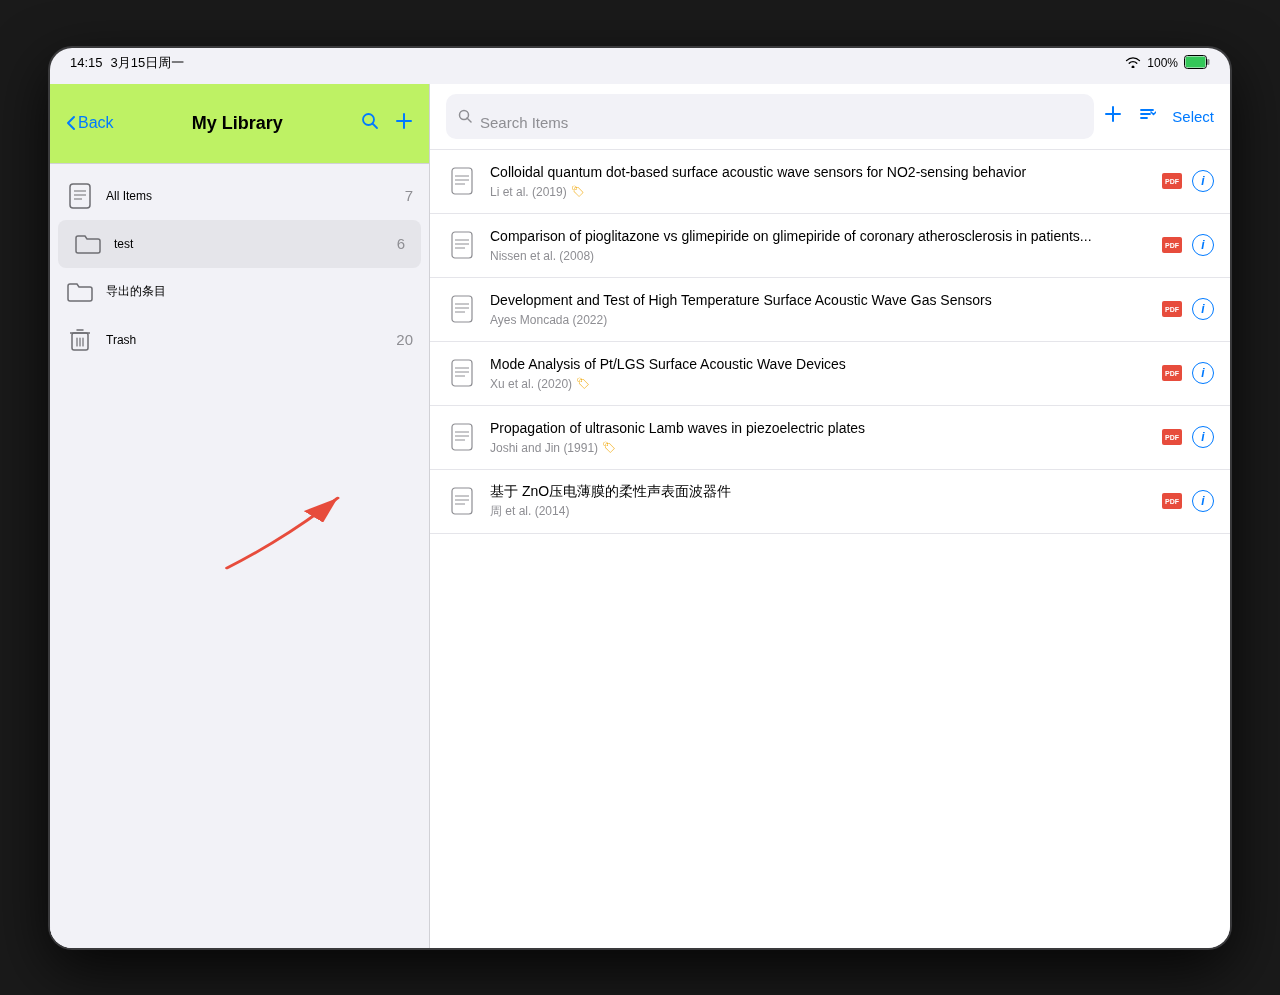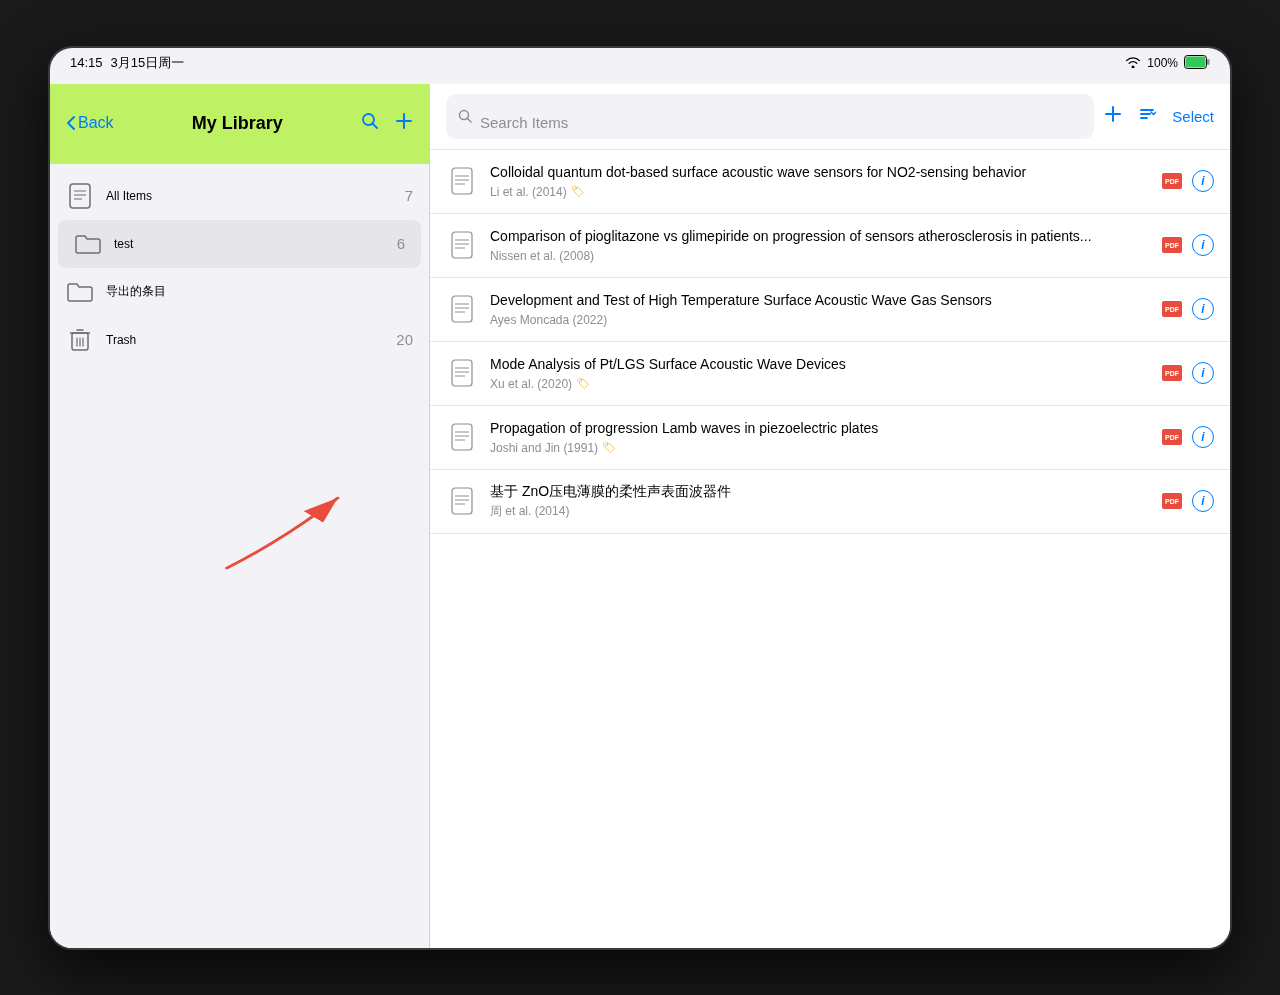"Li et al. (2014)" span { text: 2014 -> 2019 }
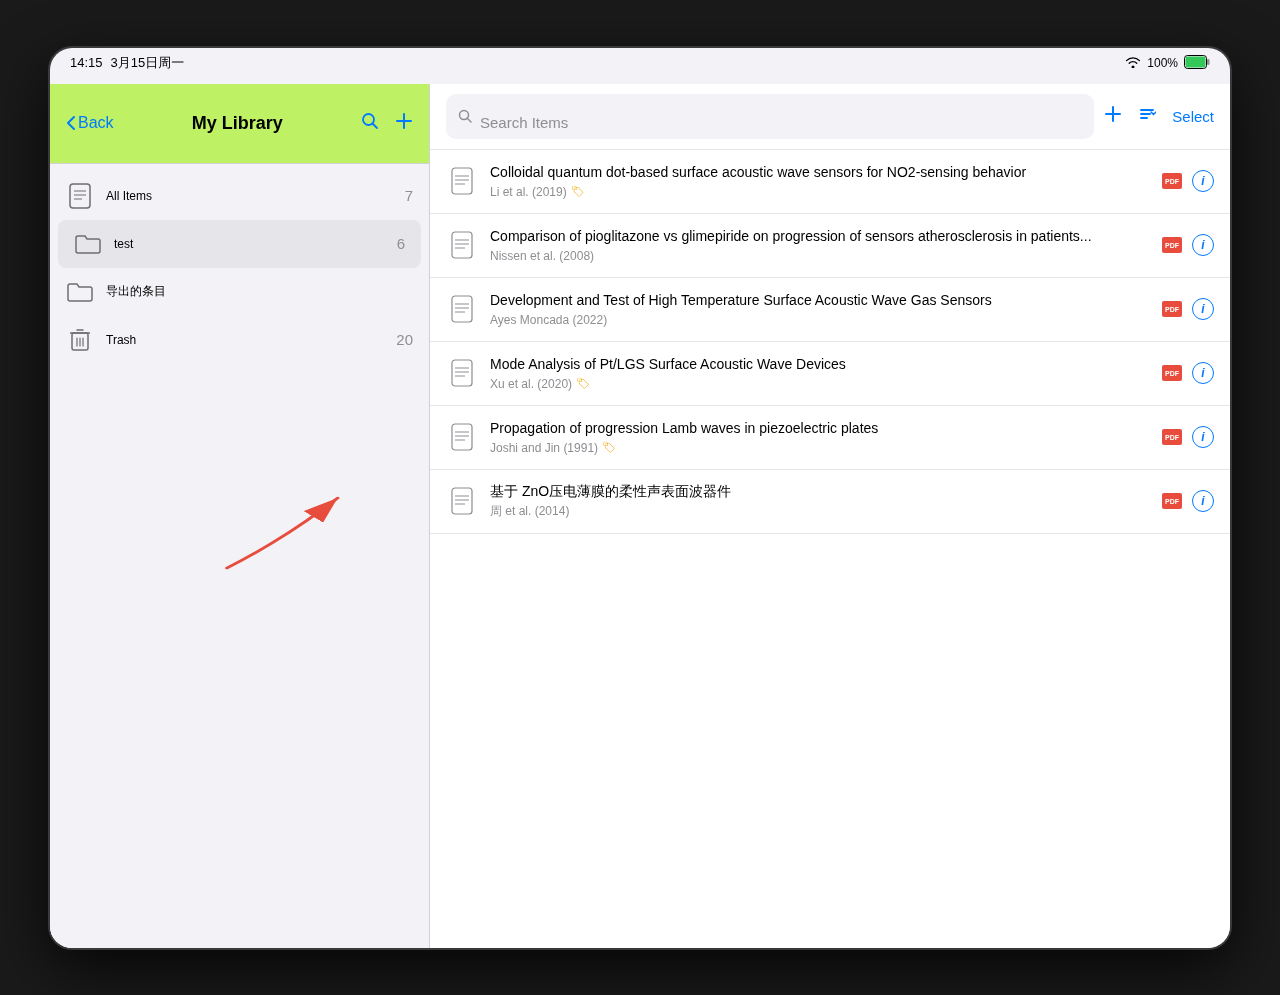"Comparison of pioglitazone vs" div.item-title { text: progression of sensors -> glimepiride of coronary }
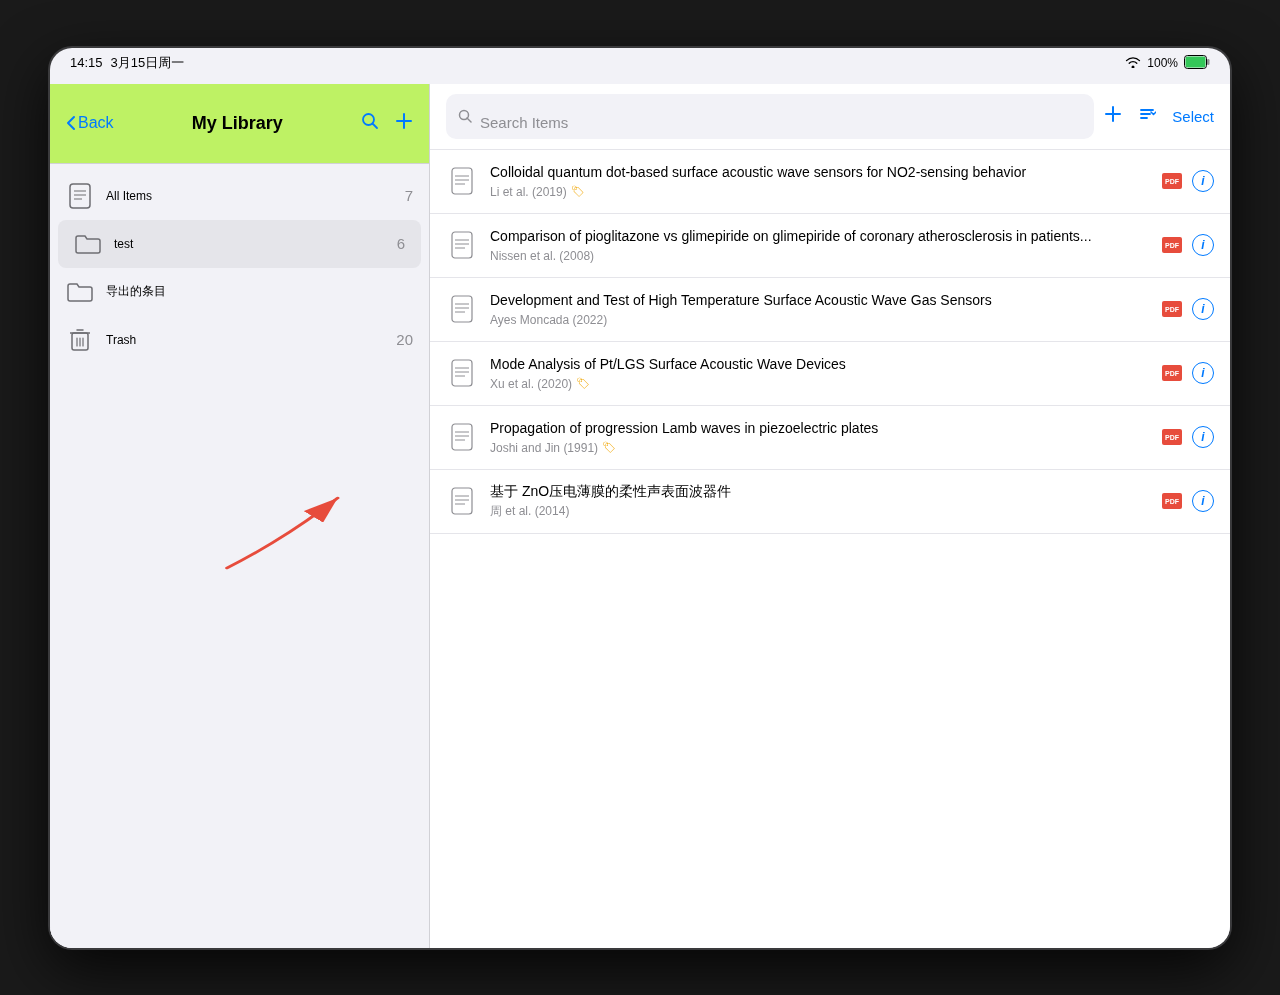"Propagation of progression Lamb waves" div.item-title { text: progression -> ultrasonic }
